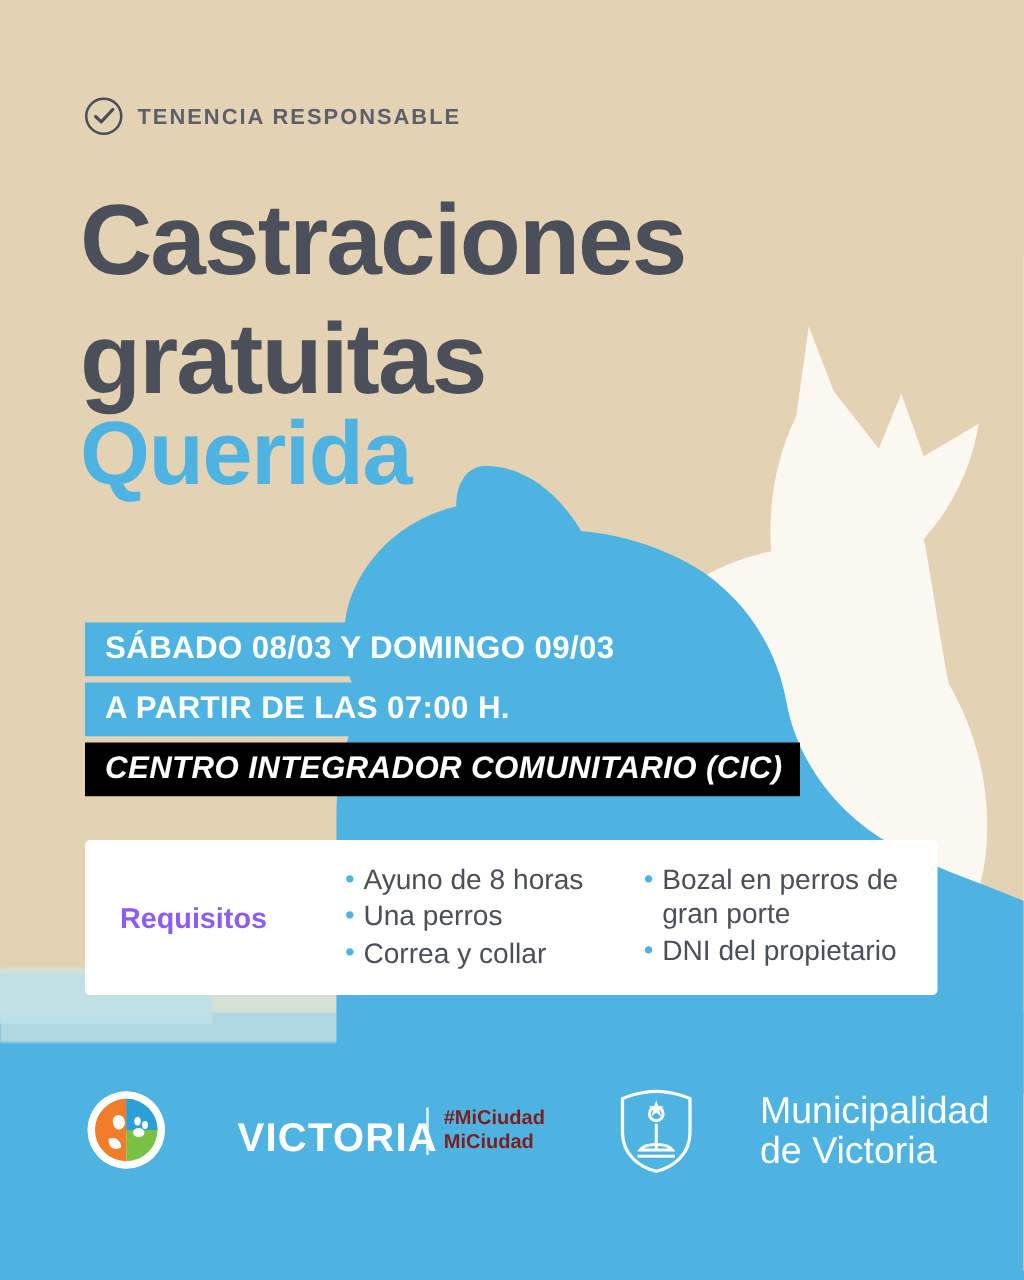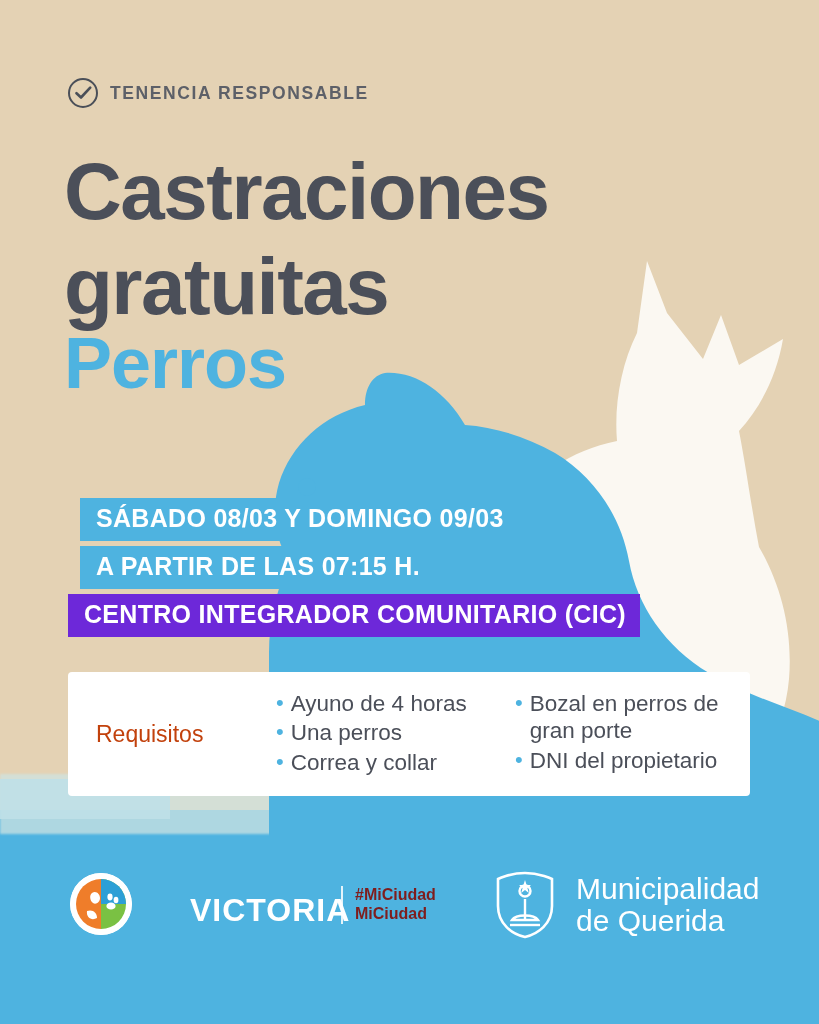"Perros" div.l3 { text: Perros -> Querida }
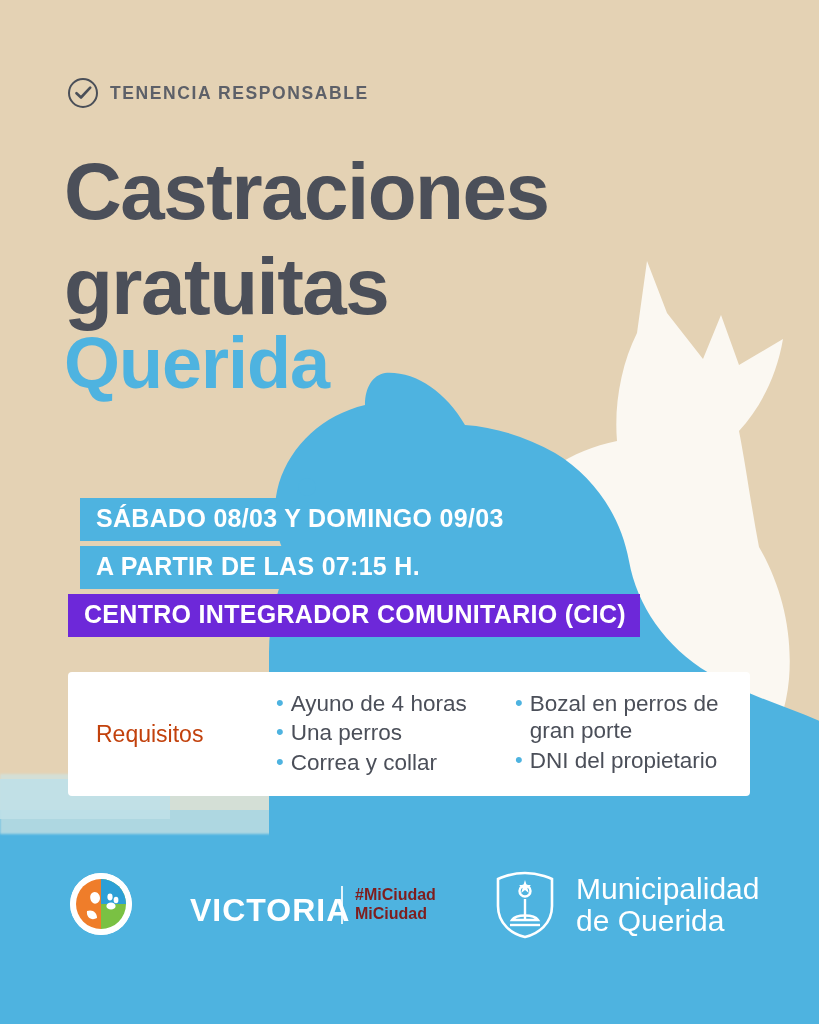"SÁBADO 08/03 Y DOMINGO 09/03" .bar.blue { margin-left: 12px -> none }
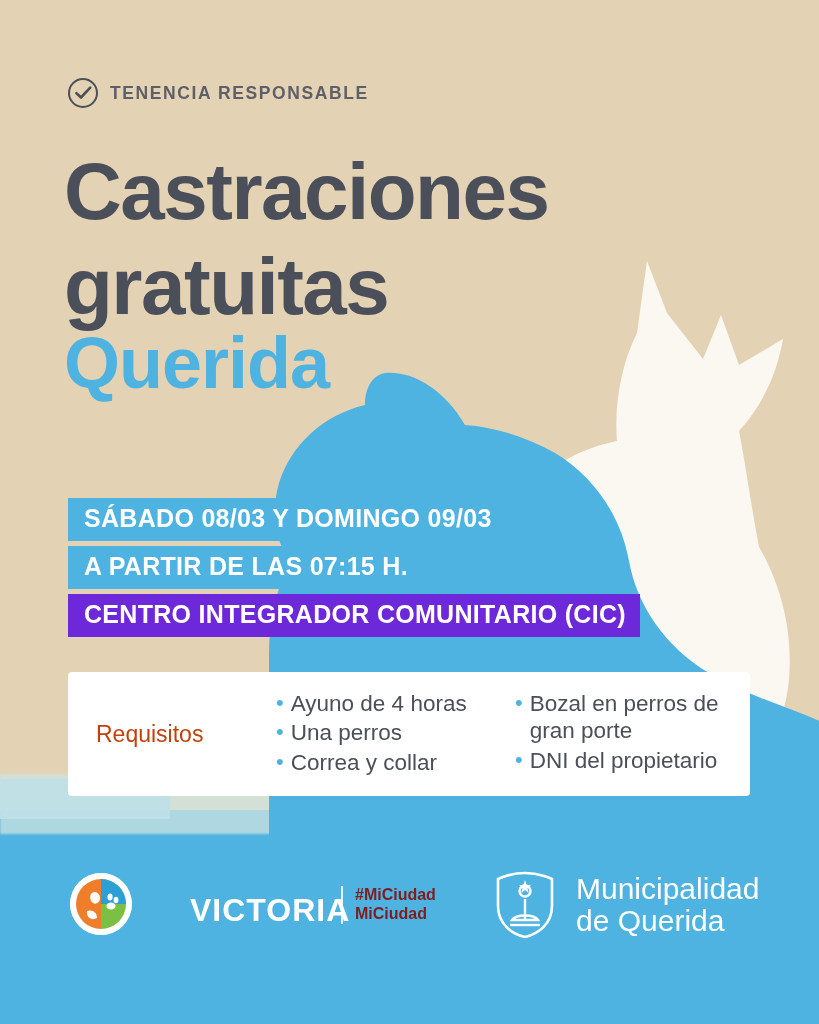"A PARTIR DE LAS 07:15" span.bar { text: 07:15 -> 07:00 }
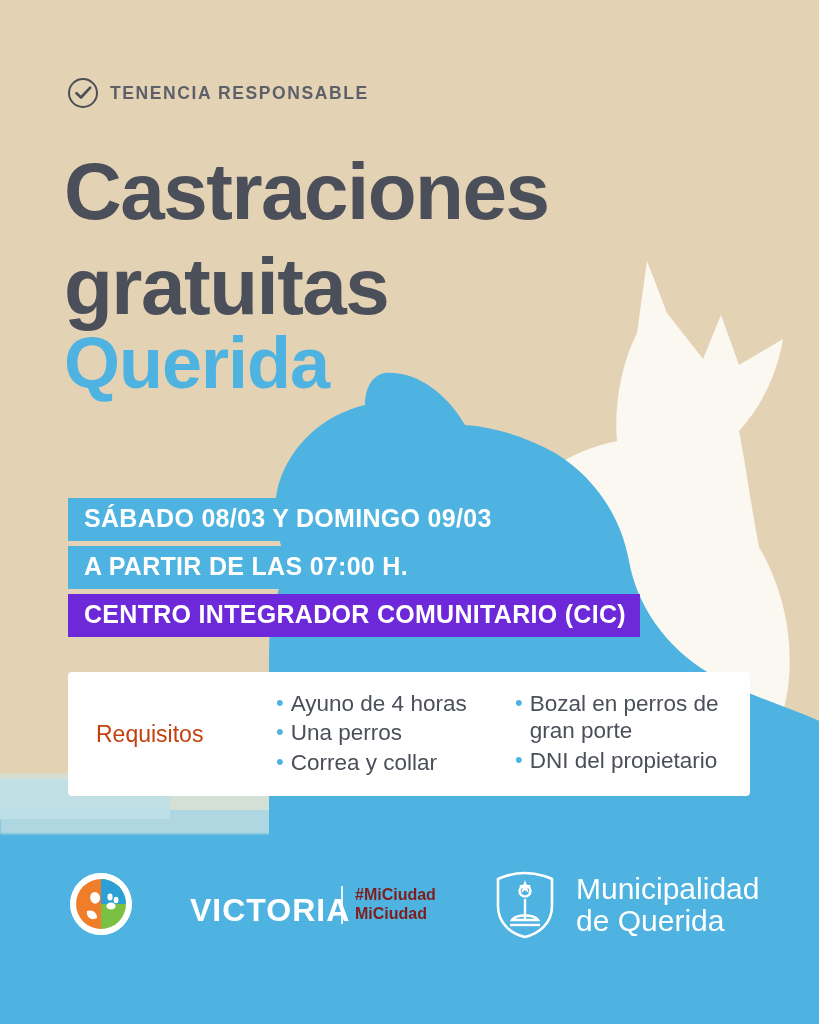"CENTRO INTEGRADOR COMUNITARIO (CIC)" .bar.dark { background: #6d28d9 -> #000000; font-style: none -> italic }
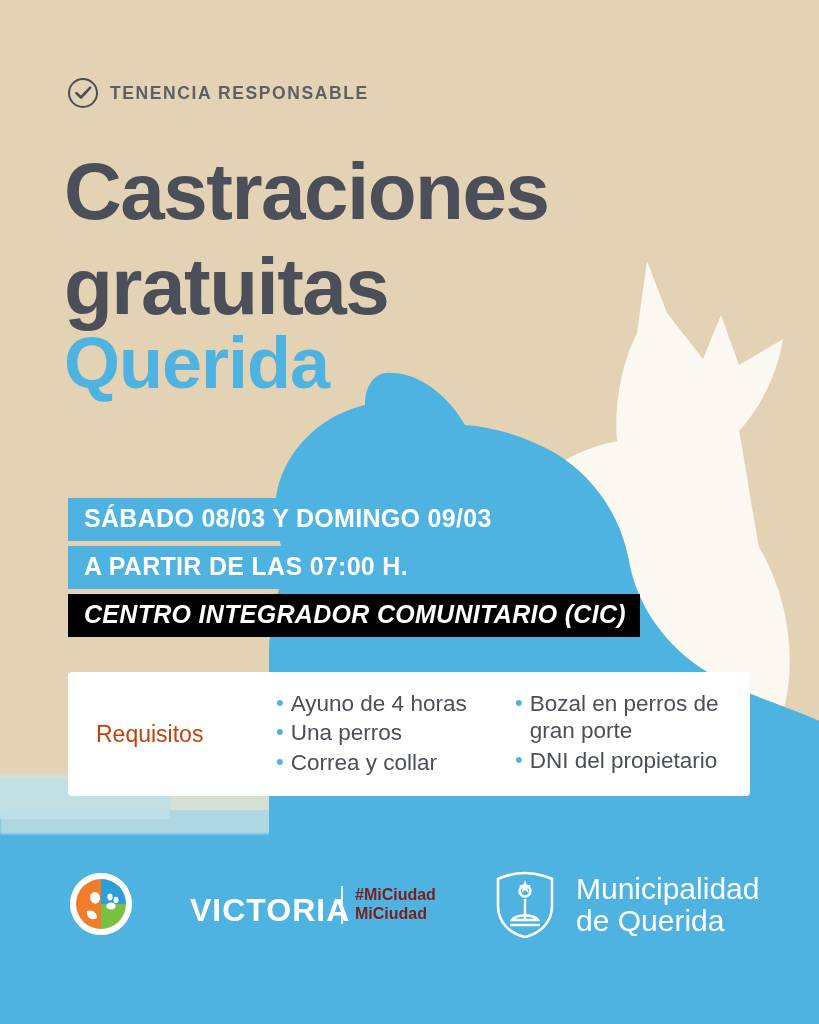"Ayuno de 4 horas" span { text: 4 -> 8 }
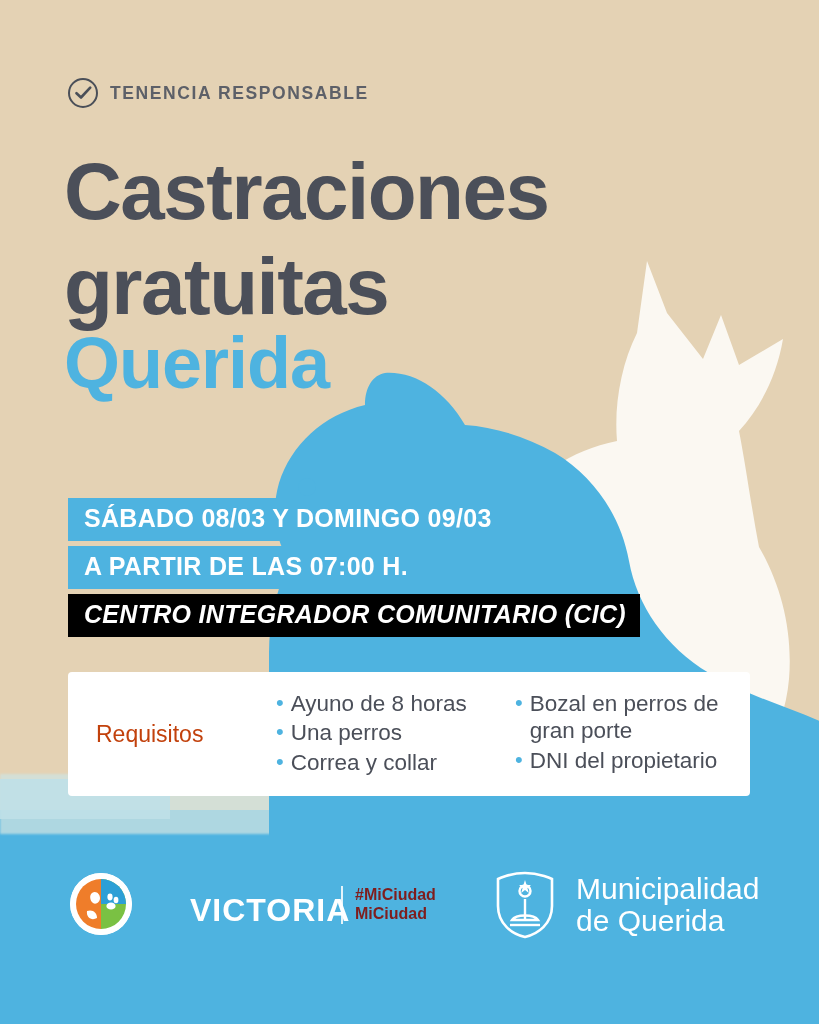"Requisitos" .req-title { color: #c2410c -> #8b5cf6; font-weight: normal -> bold }
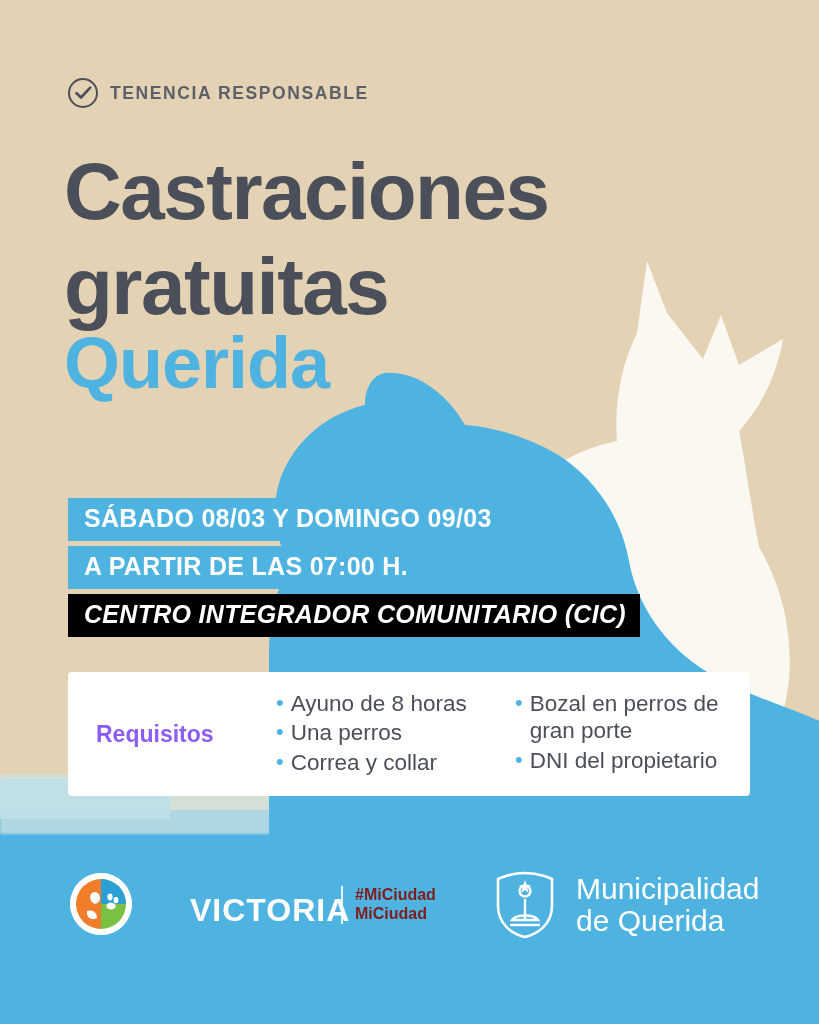"Municipalidad" .muni-text { margin-left: none -> 32px }
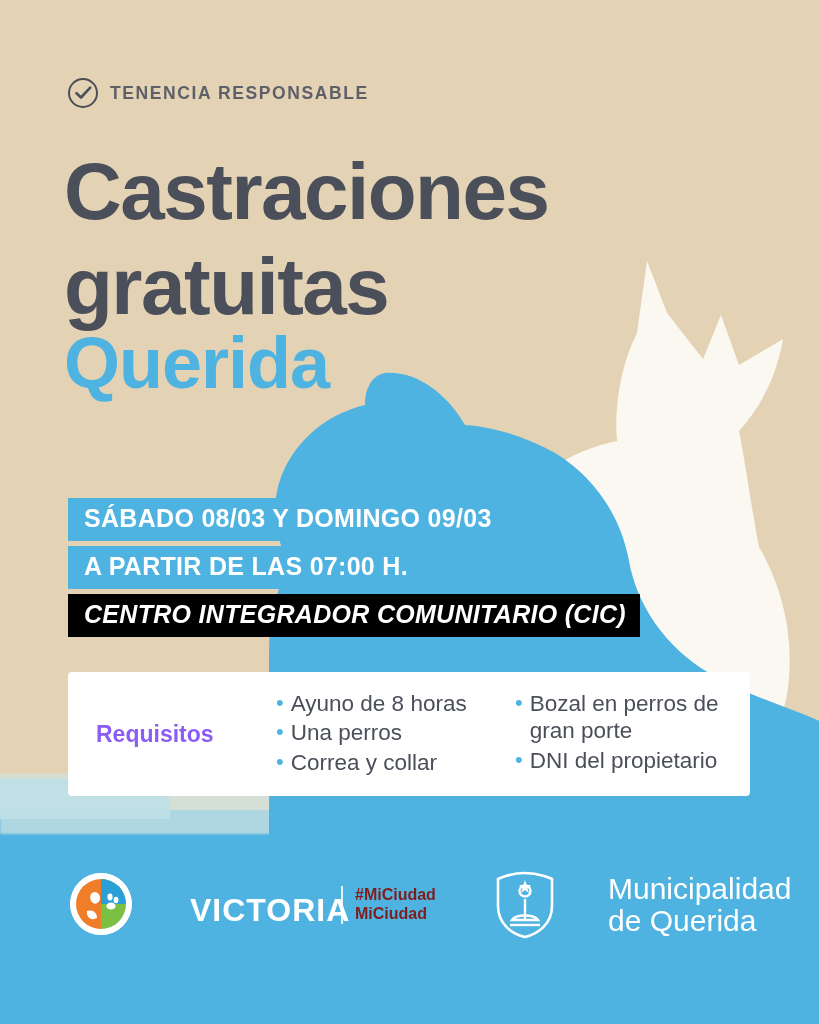"de Querida" span { text: Querida -> Victoria }
